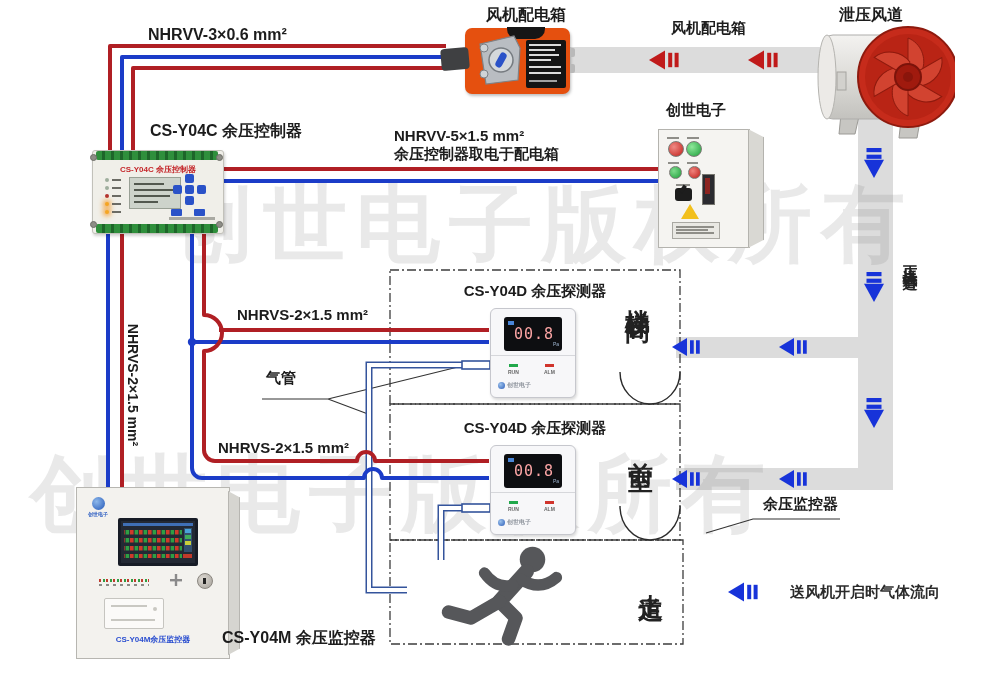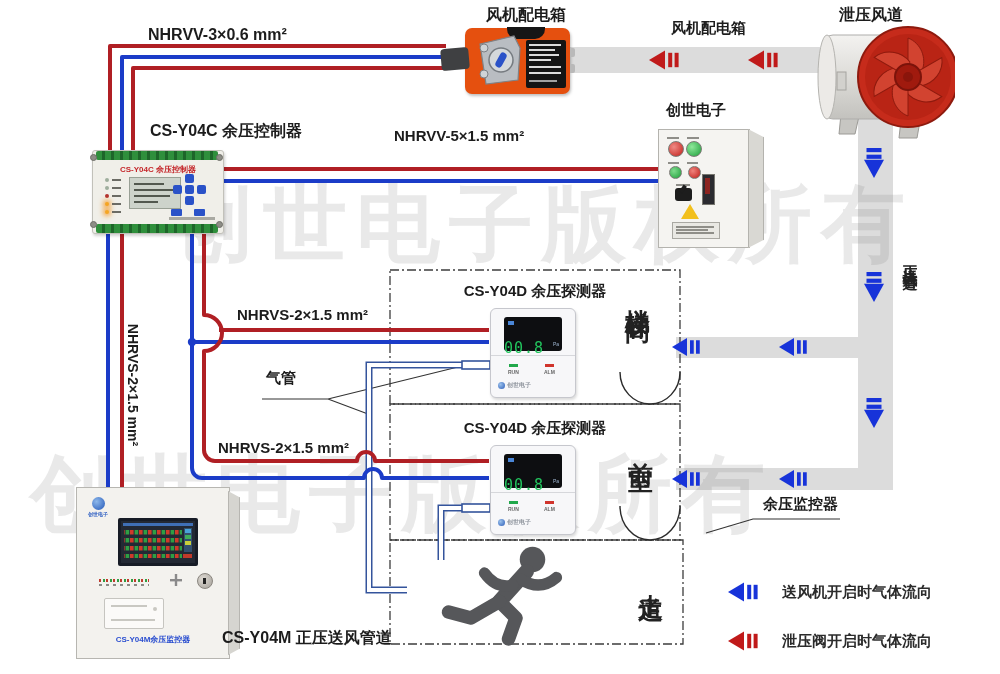"余压控制器取电于配电箱" div.lbl { html: none -> <div>余压控制器取电于配电箱</div> }
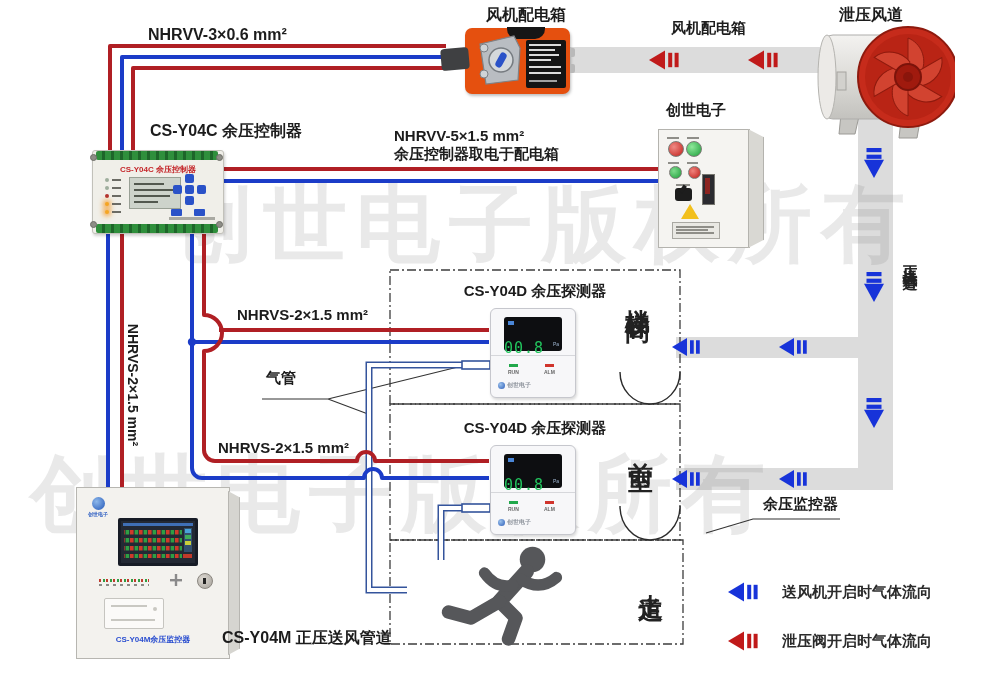"00.8" .det .val { color: #22c55e -> #fca5a5; text-align: left -> right; top: 22px -> 8px }
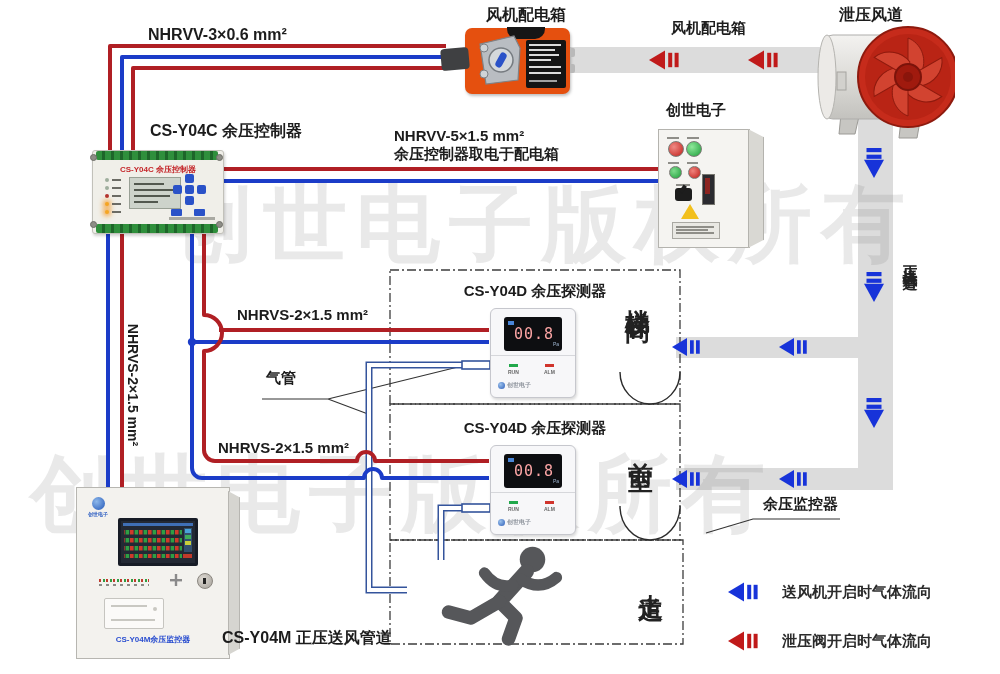"送风机开启时气体流向" .legend-row { gap: 22px -> 30px }
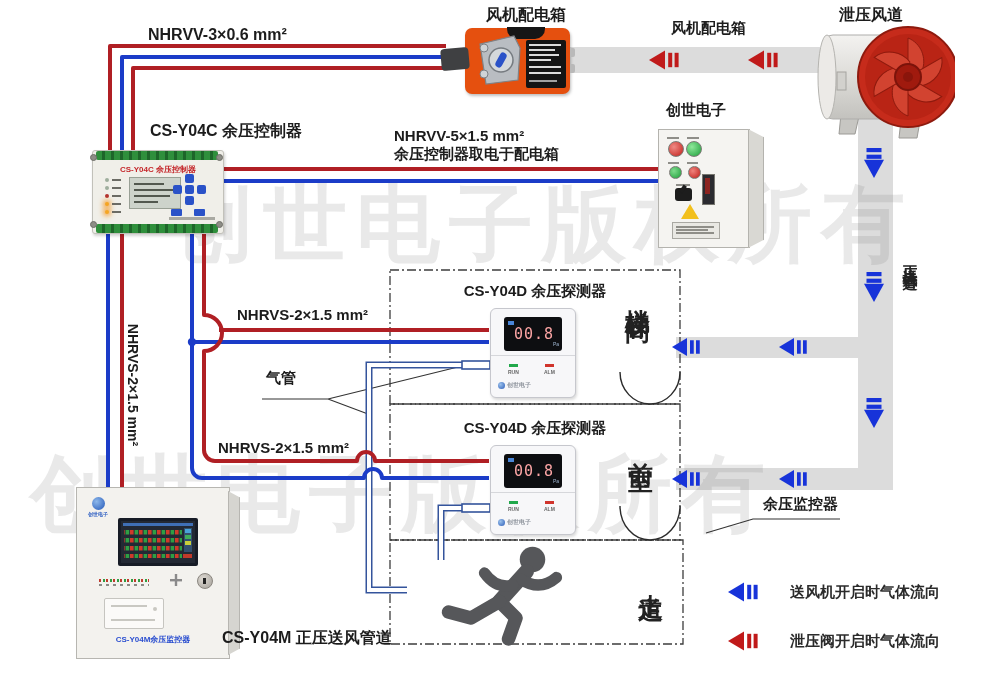"CS-Y04M 正压送风管道" div.lbl { text: 正压送风管道 -> 余压监控器 }
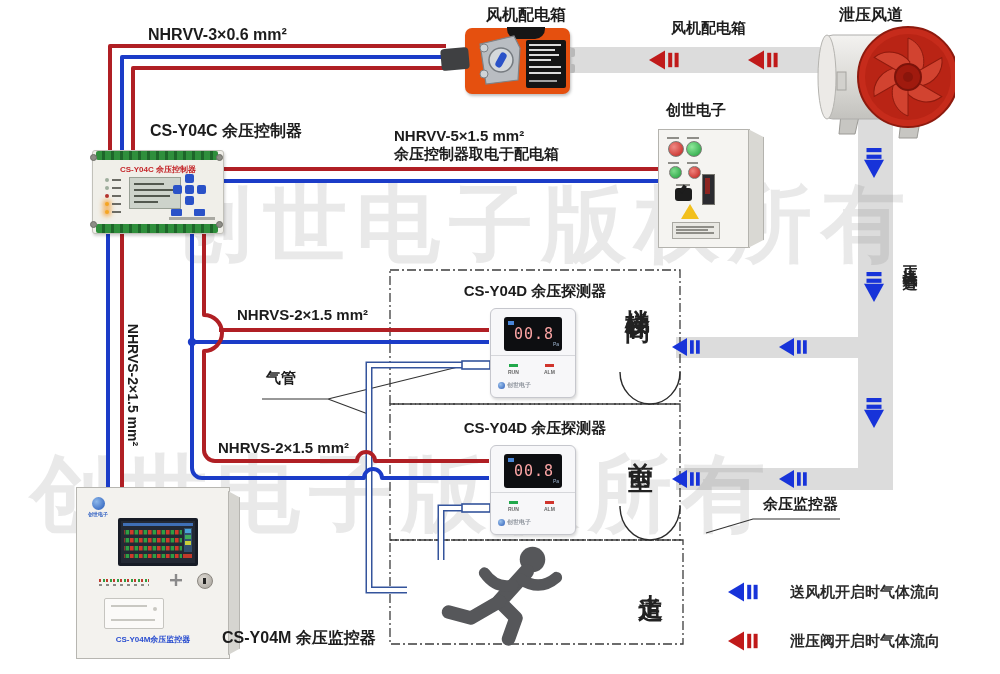"泄压阀开启时气体流向" div.legend-row { html: <div> <div> <svg> <polygon></polygon> <rect></rect> <rect></rect> </svg> </div> <span>泄压阀开启时气体流向</span> </div> -> none }
